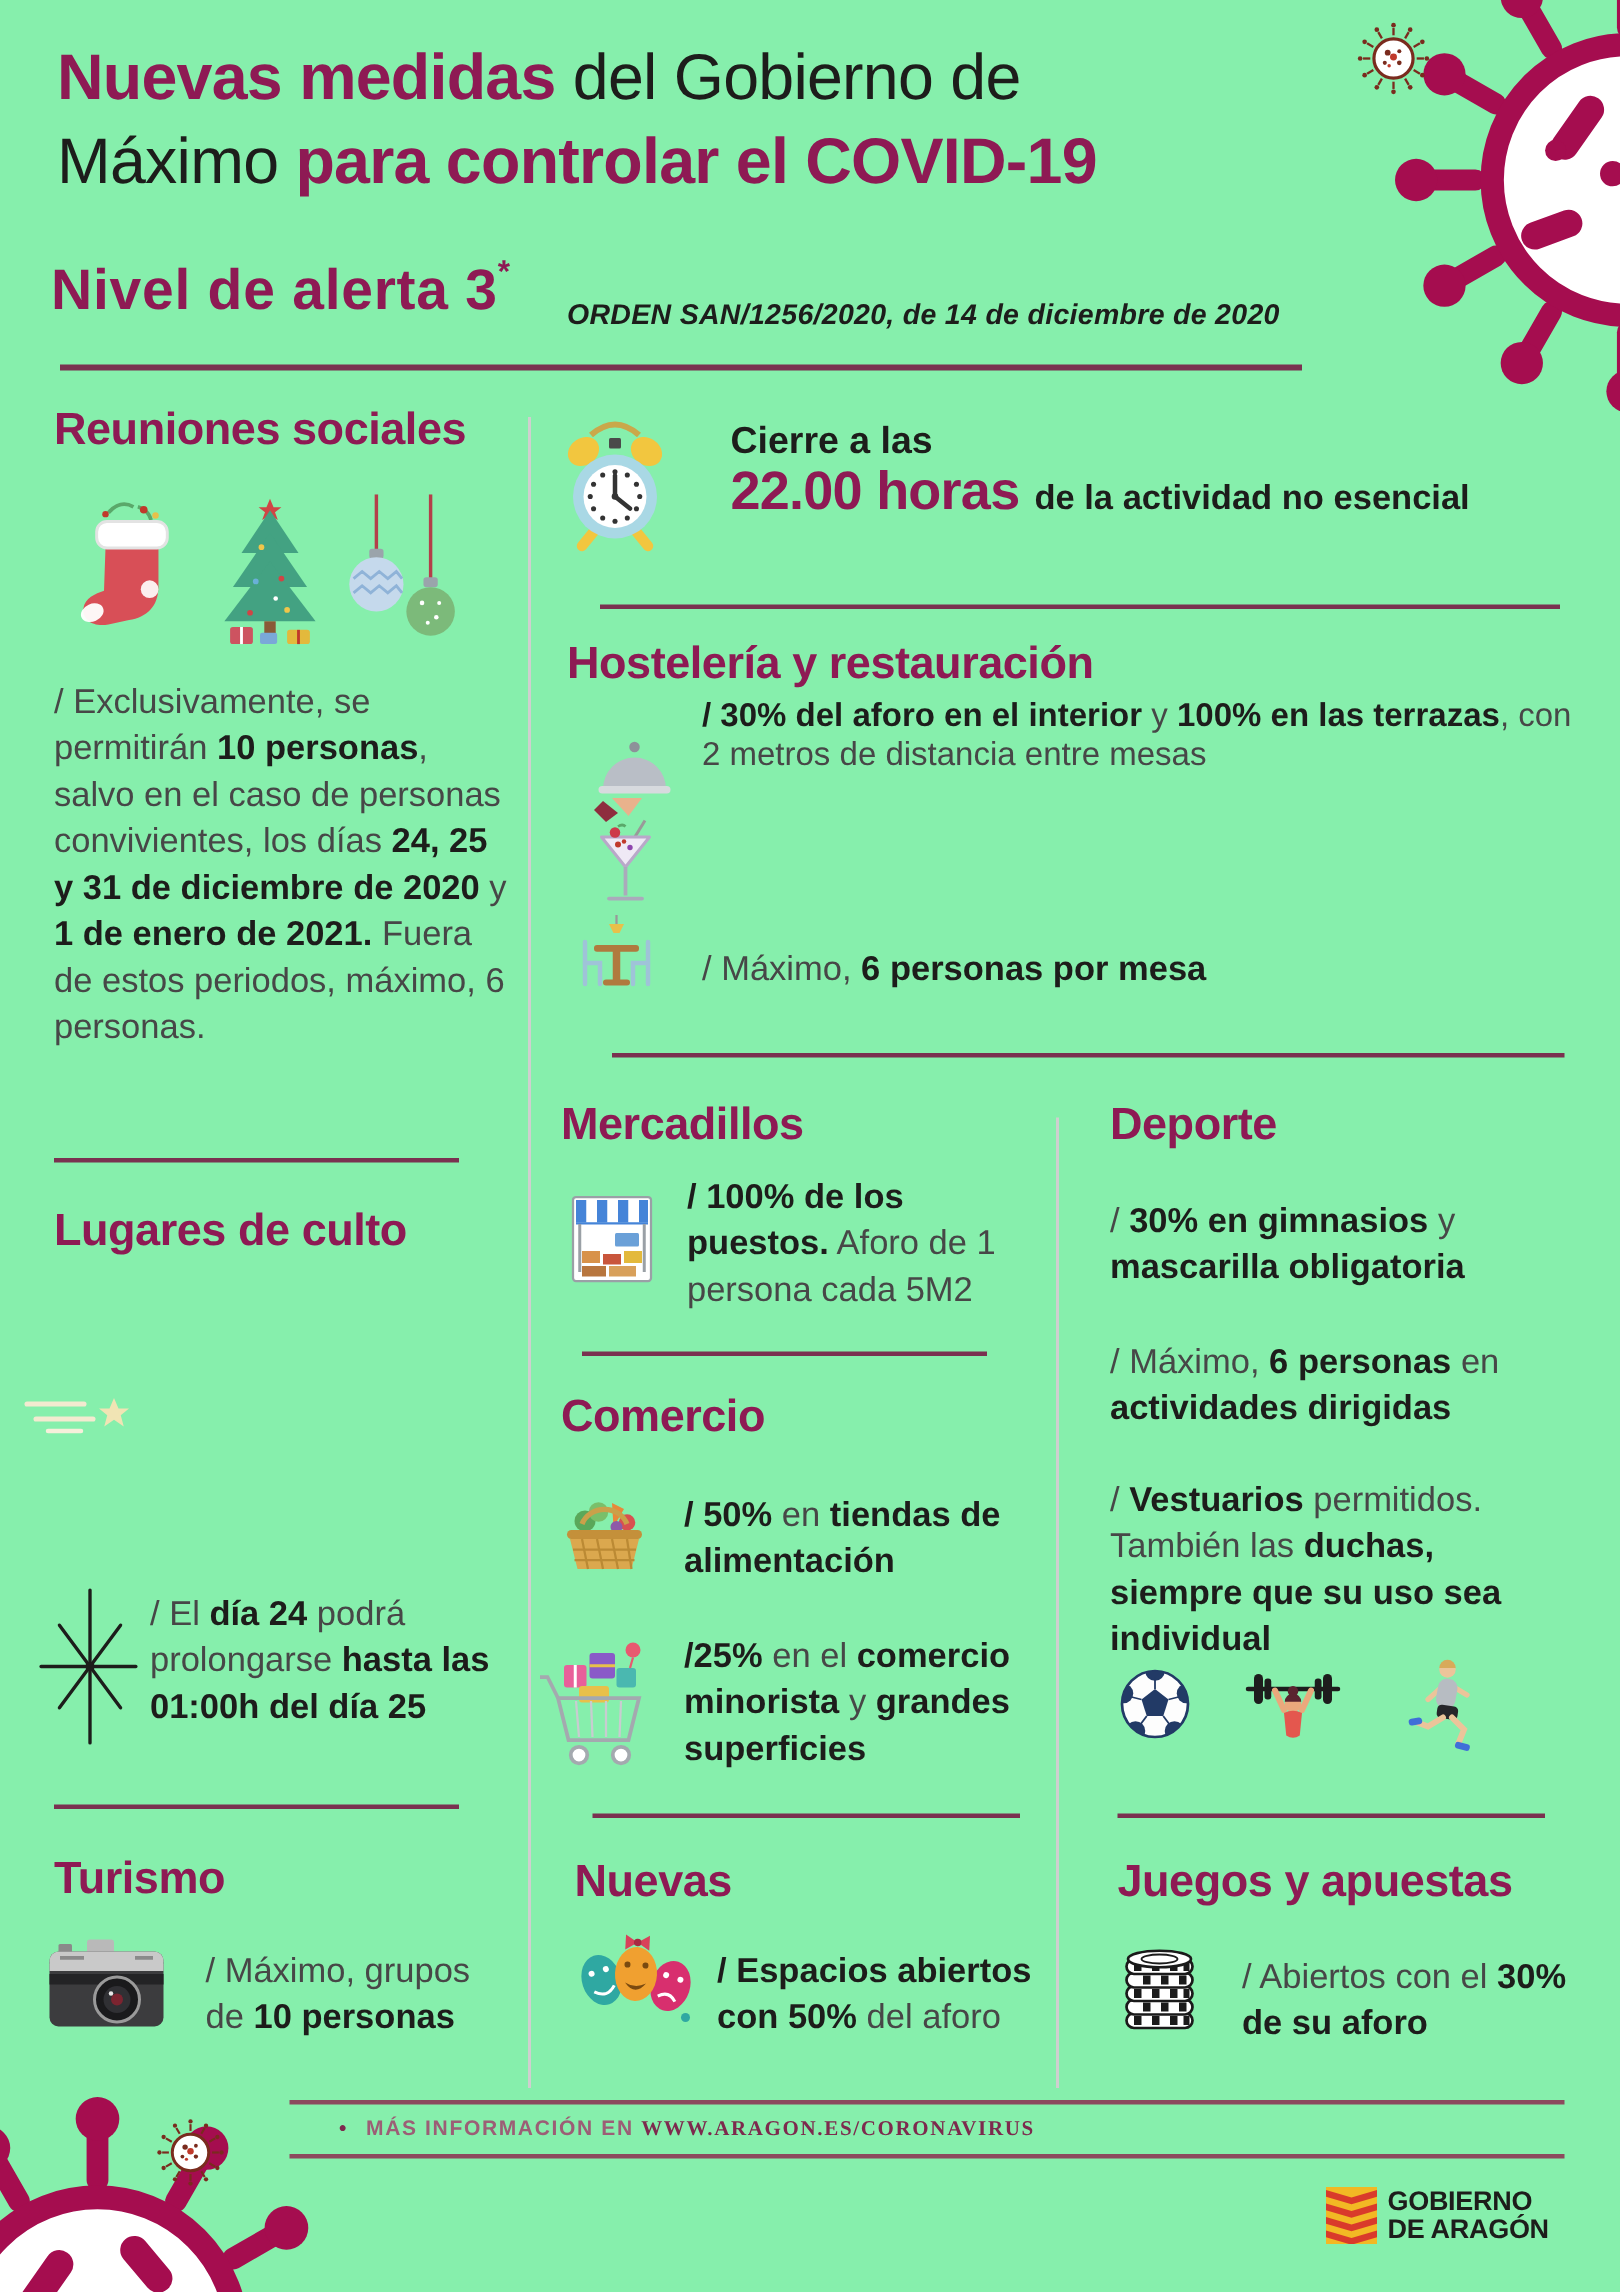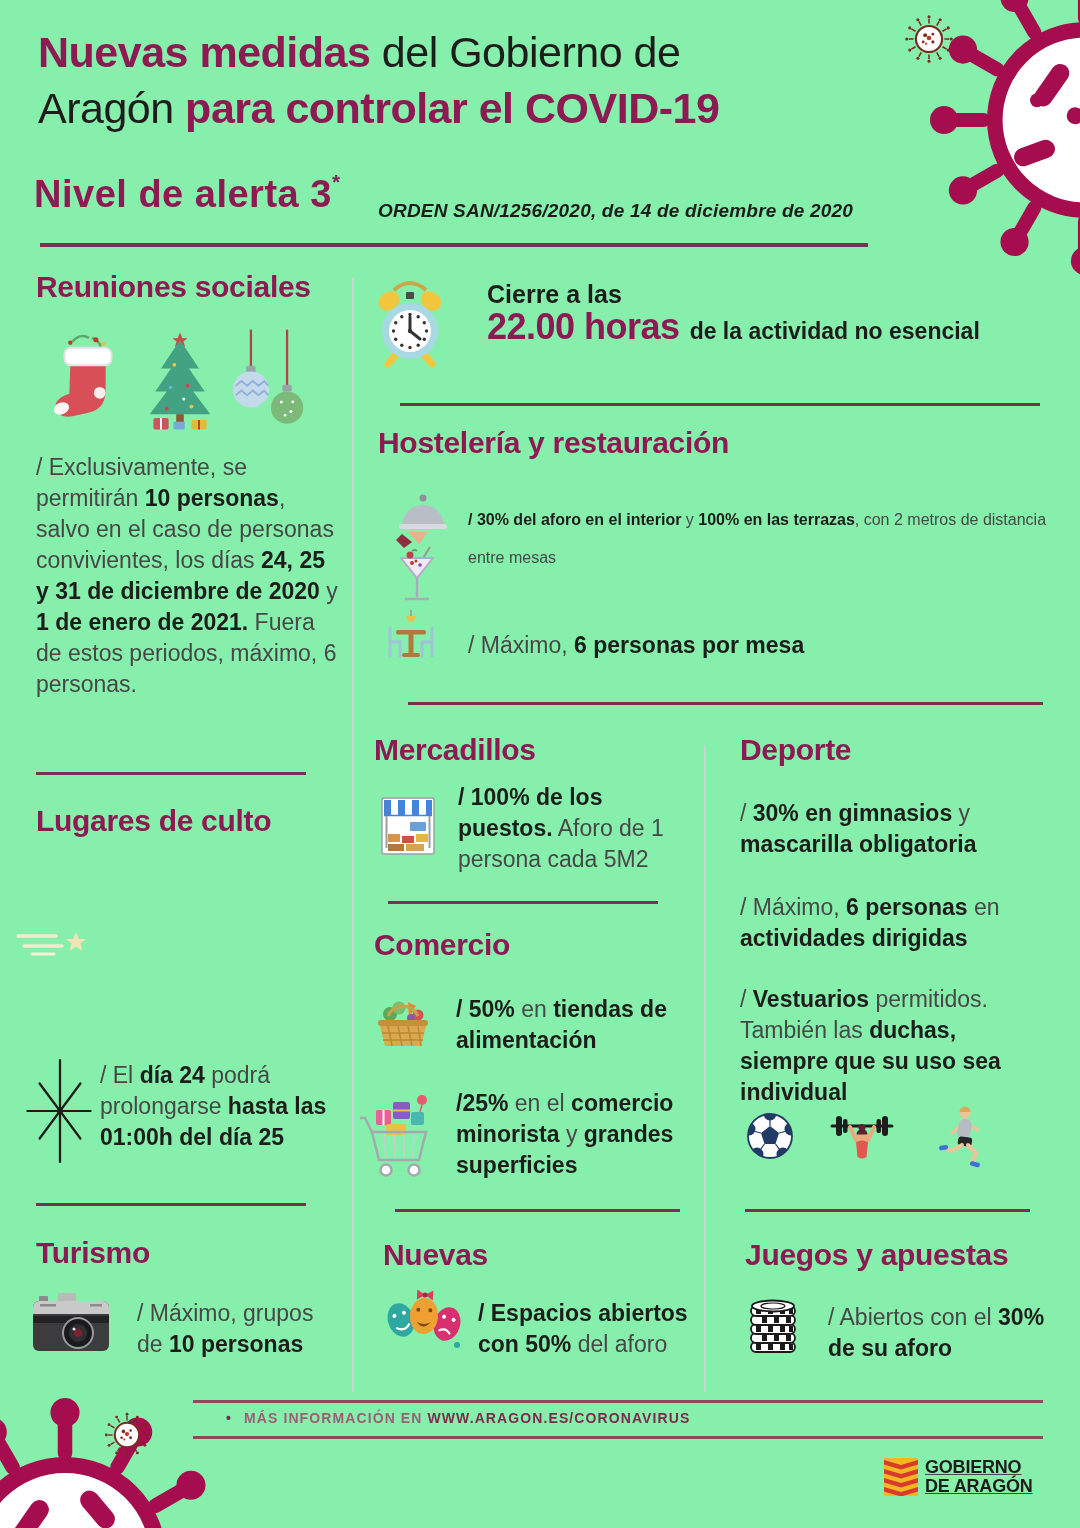"Aragón" span { text: Aragón -> Máximo }
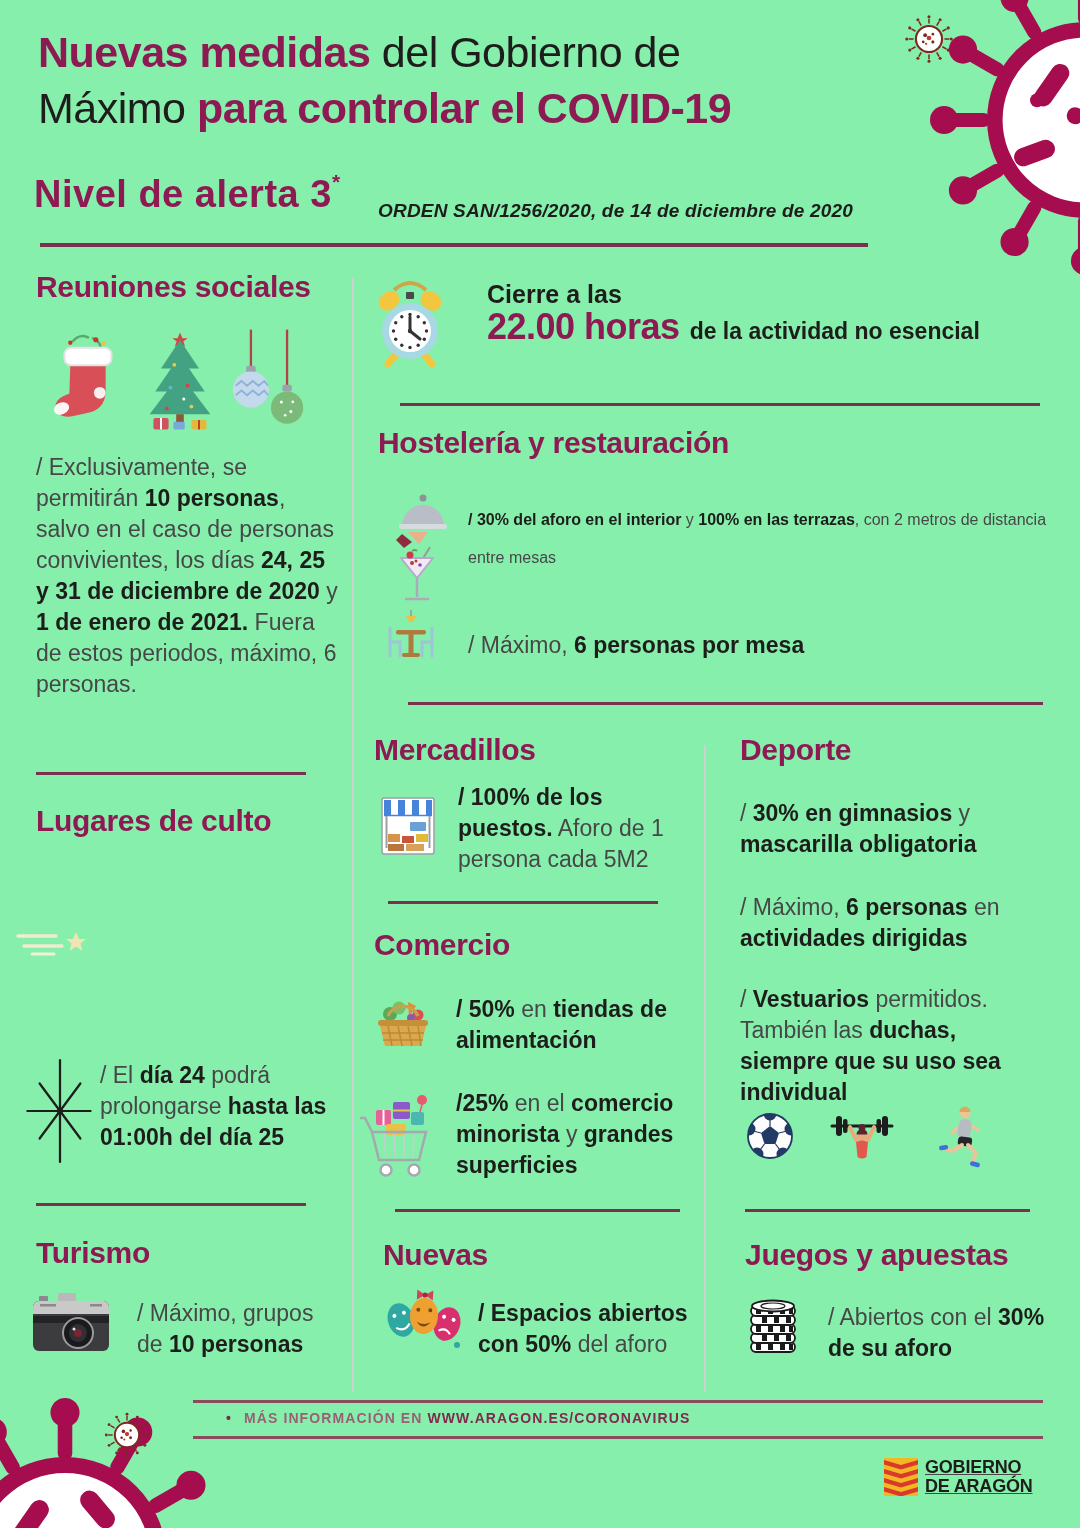"/ 30% del aforo en" p.txt { font-size: 16px -> 22px; line-height: 38px -> 26px; top: 501px -> 464px }
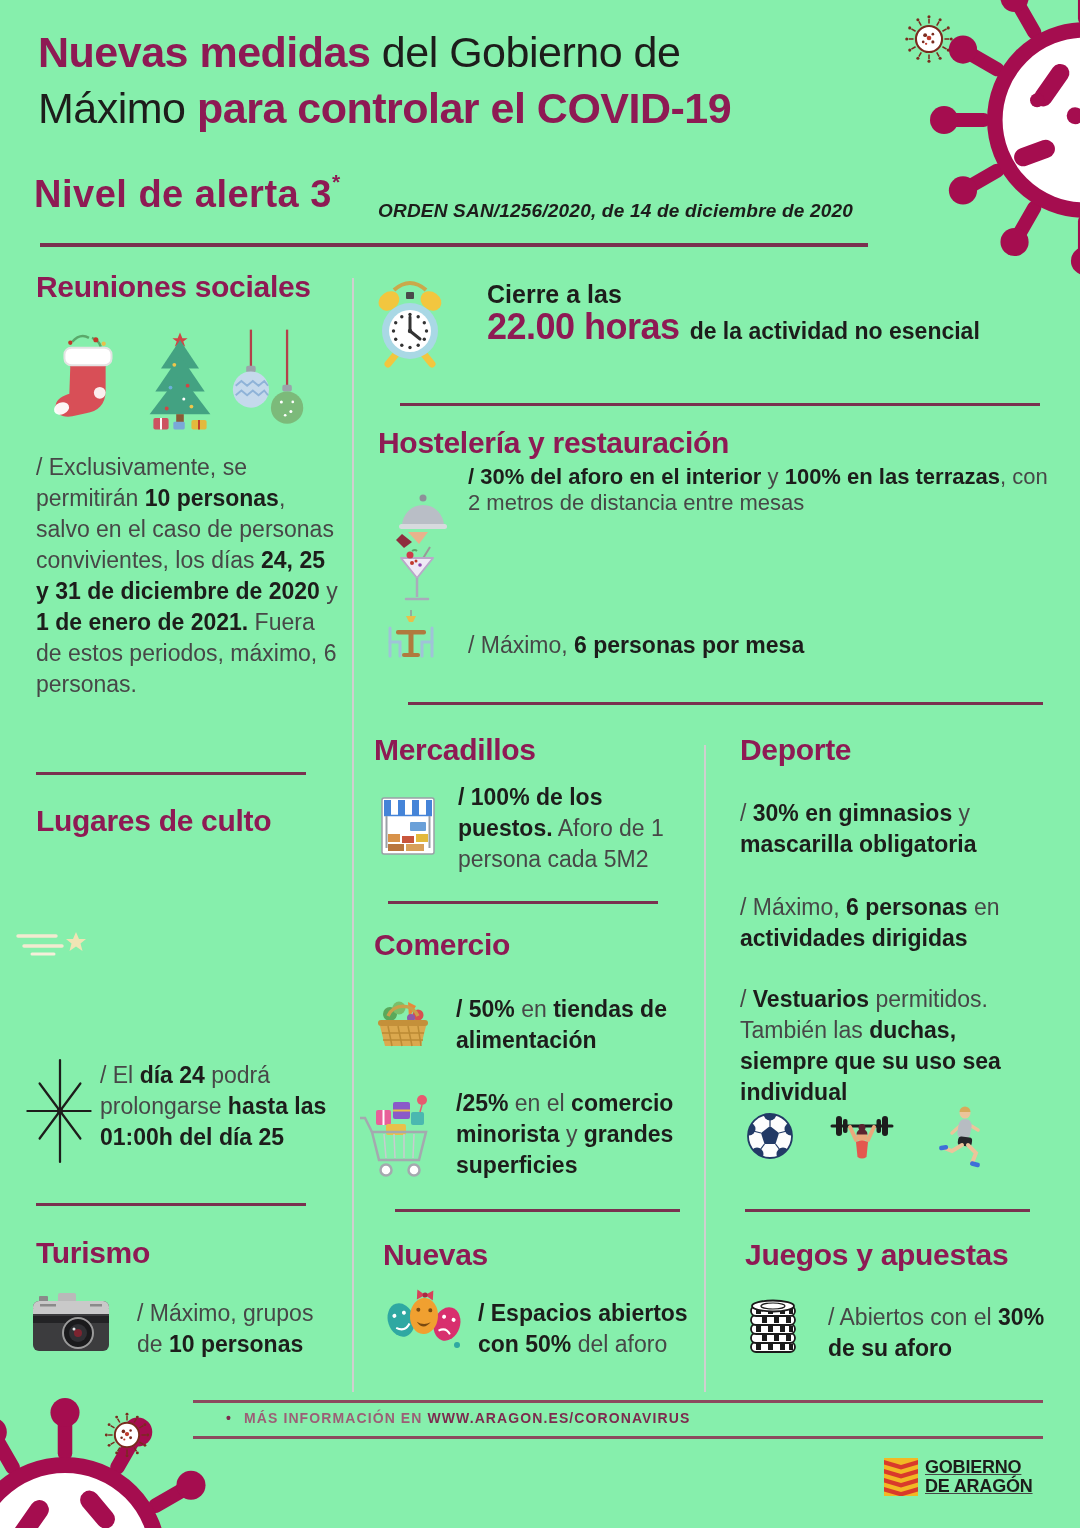"WWW.ARAGON.ES/CORONAVIRUS" .finfo b { font-family: none -> Liberation Serif, serif }
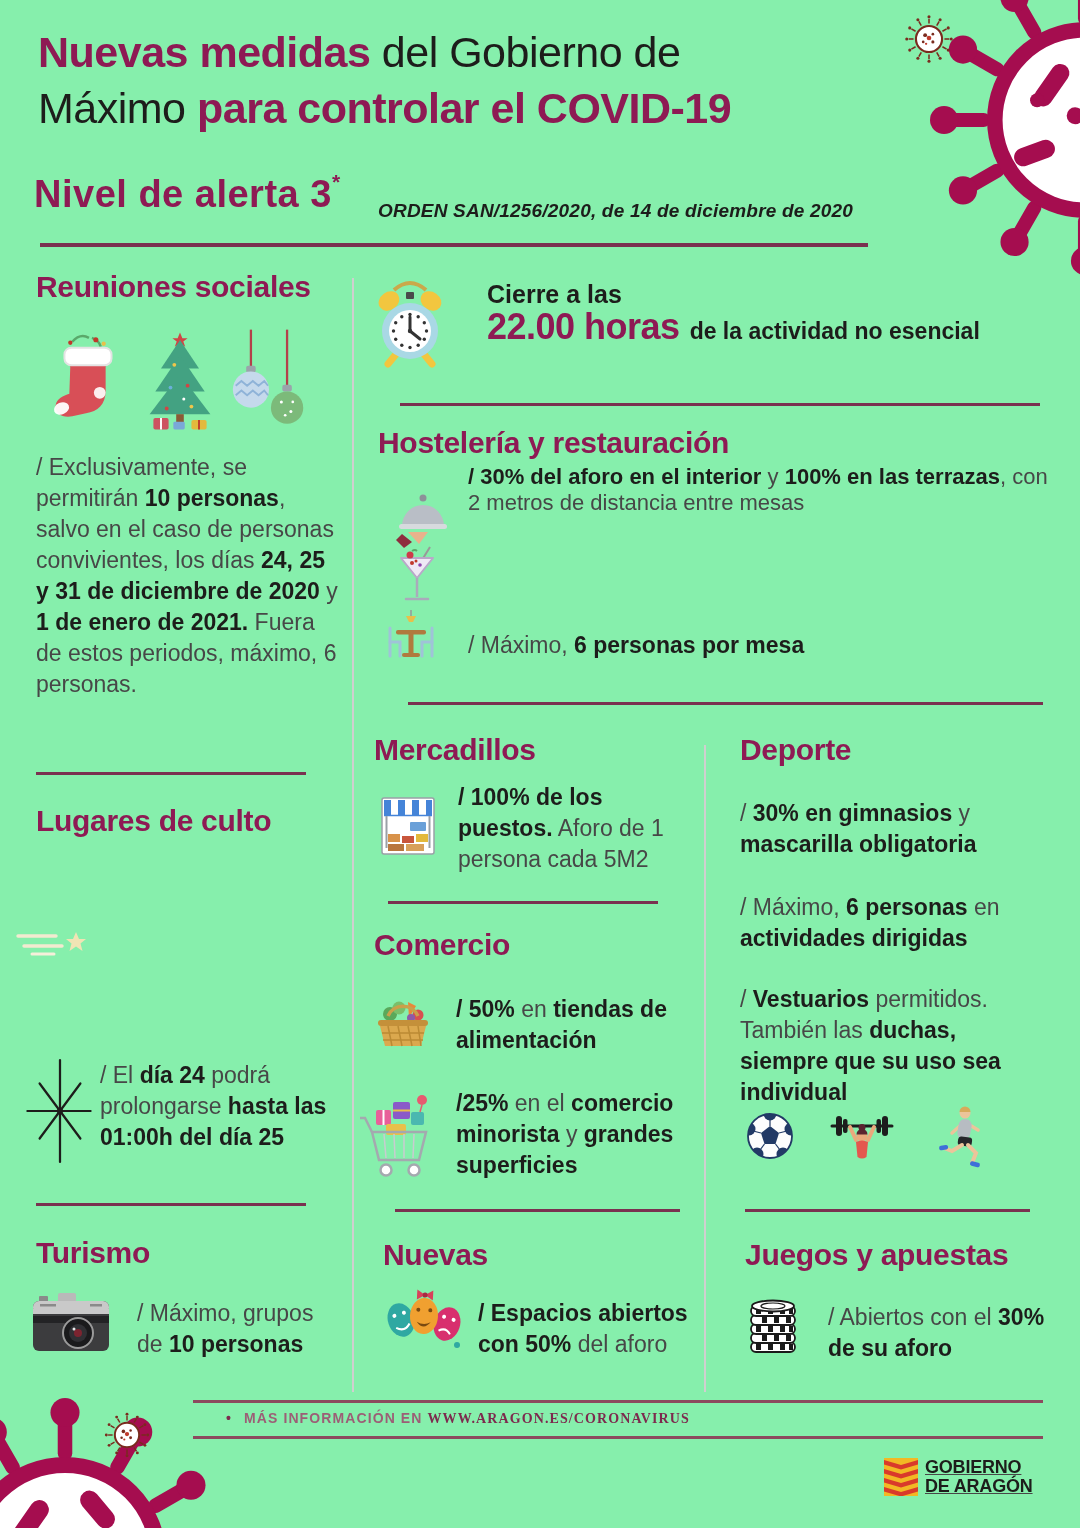"GOBIERNO" .logo { text-decoration: underline -> none }
